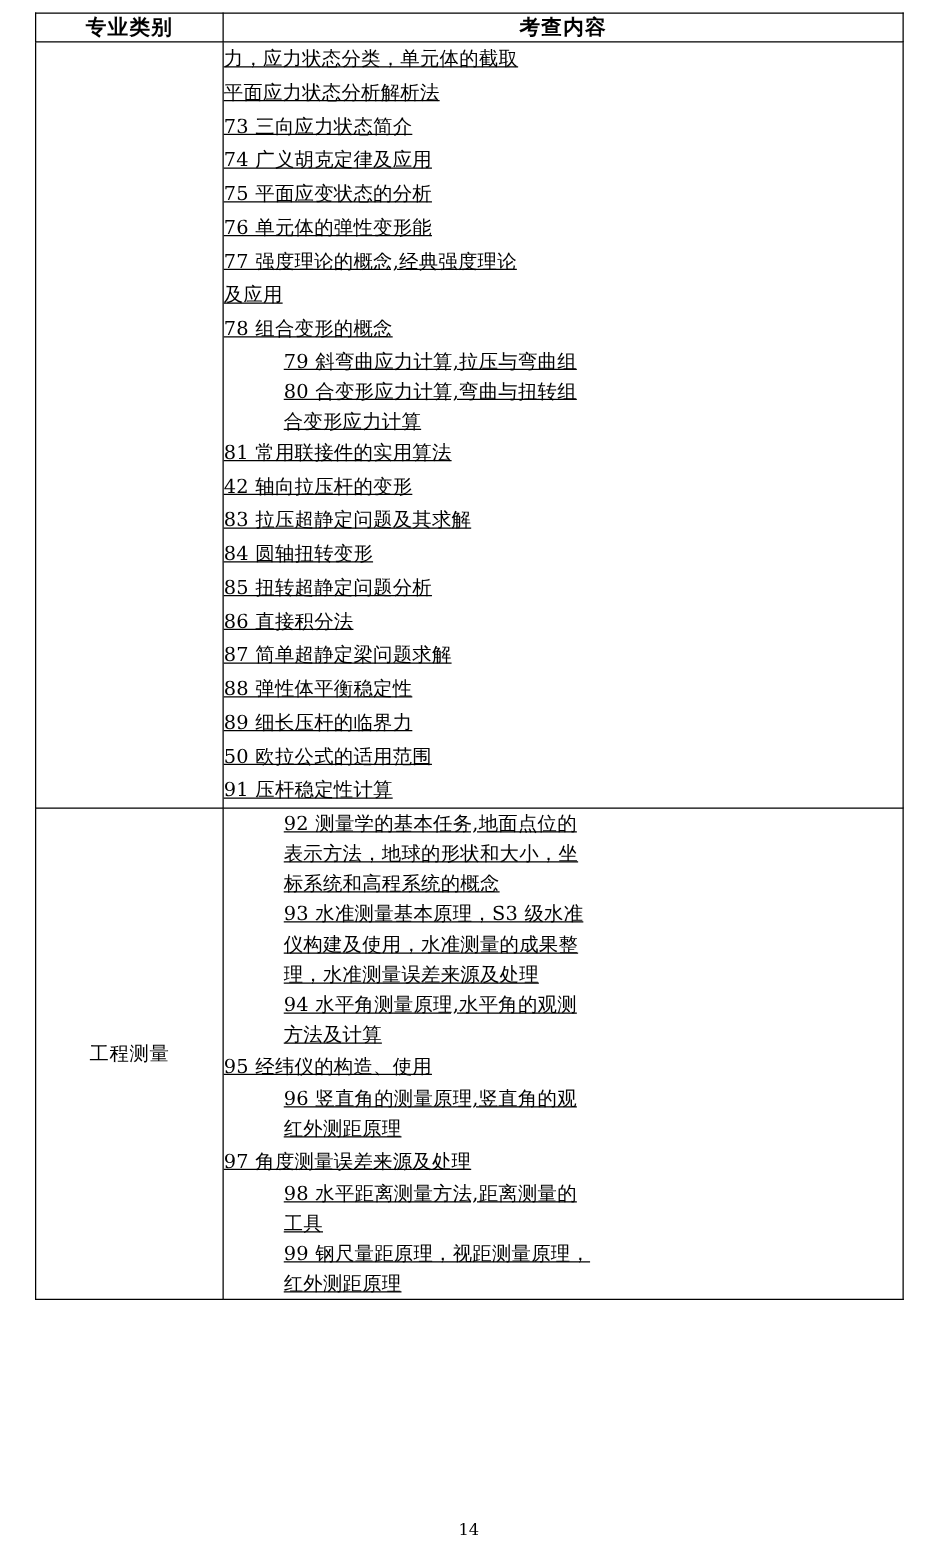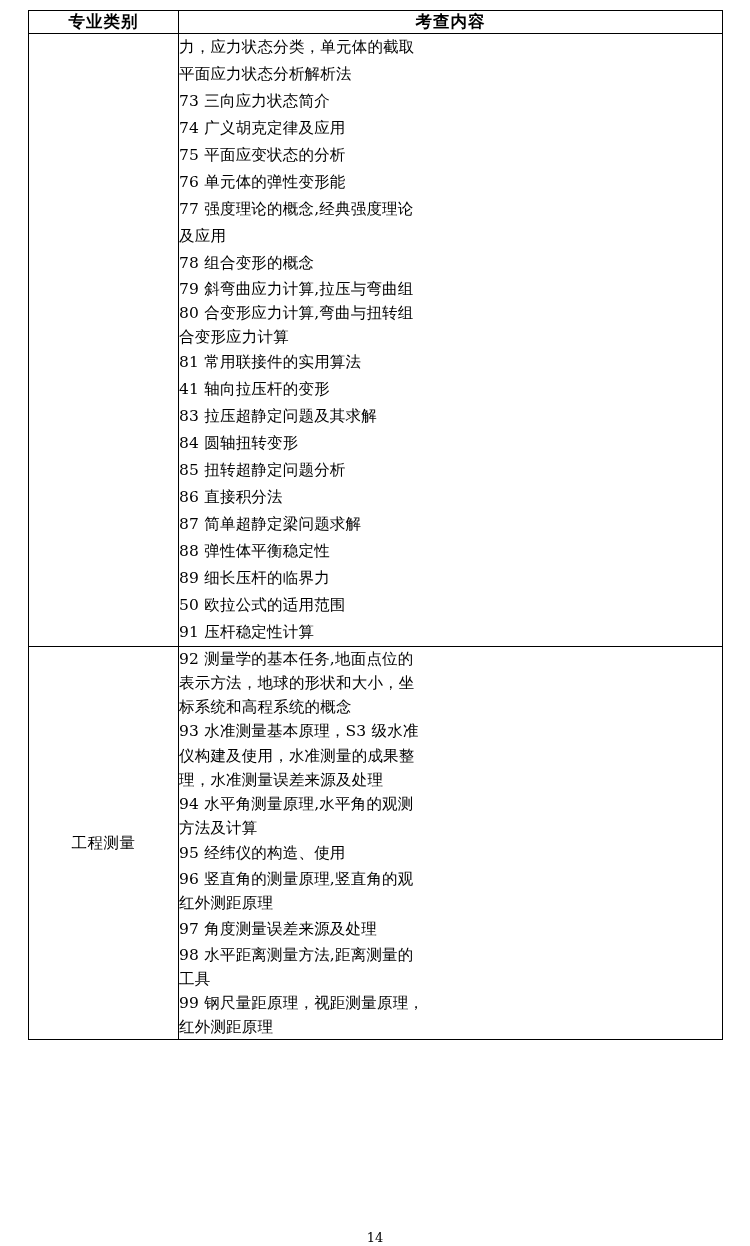"力，应力状态分类，单元体的截取" td.content-cell { text-decoration: none -> underline }
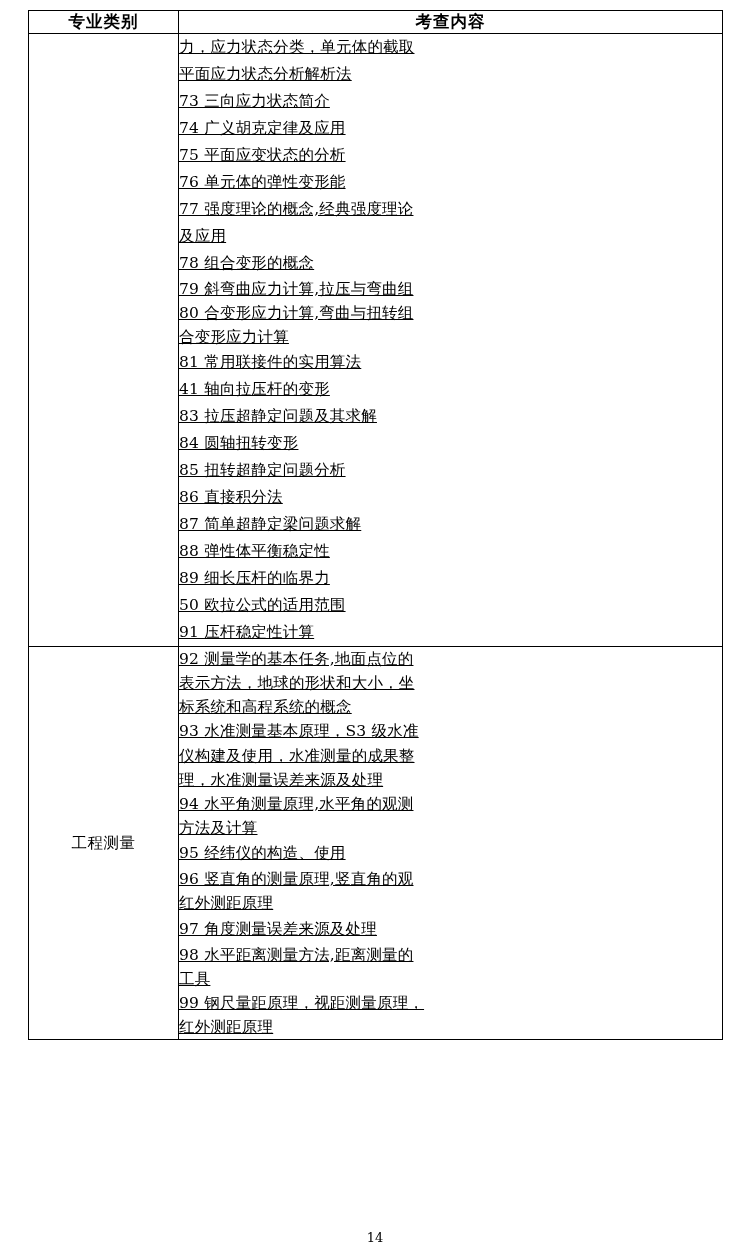"79 斜弯曲应力计算,拉压与弯曲组" .item.tight { margin-left: none -> 48px }
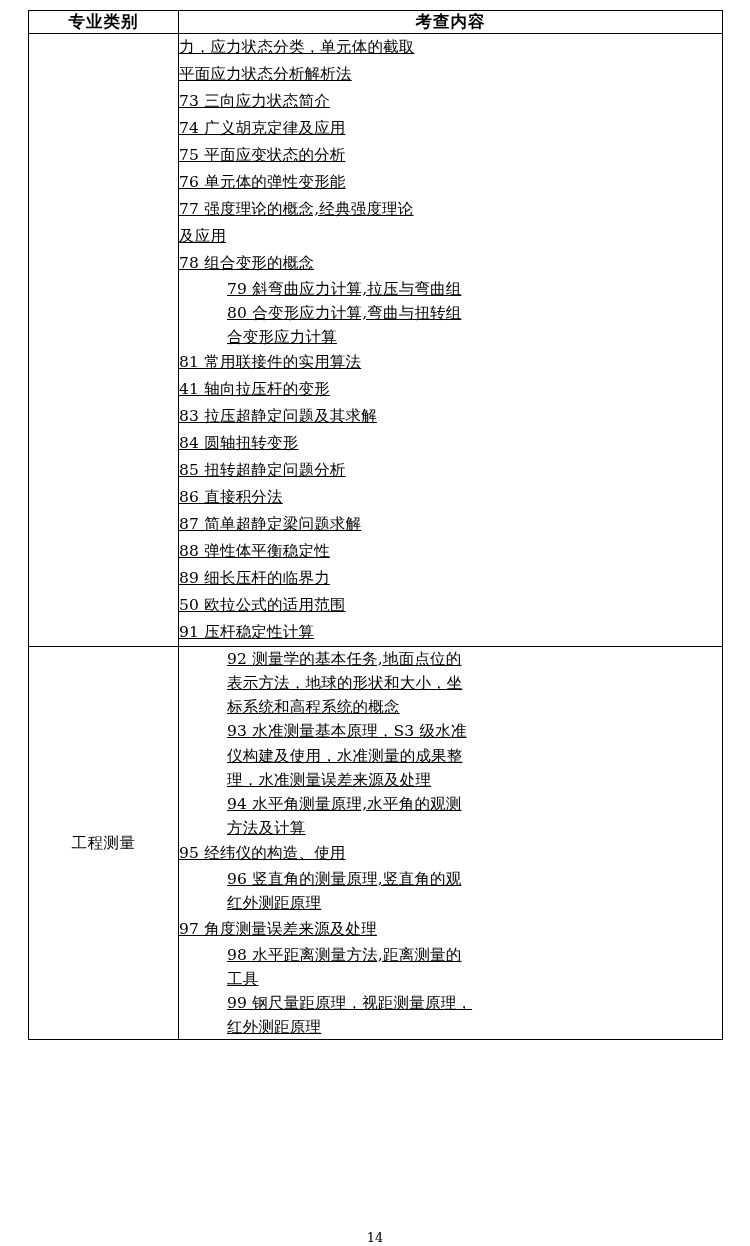"41 轴向拉压杆的变形" p.item { text: 41 -> 42 }
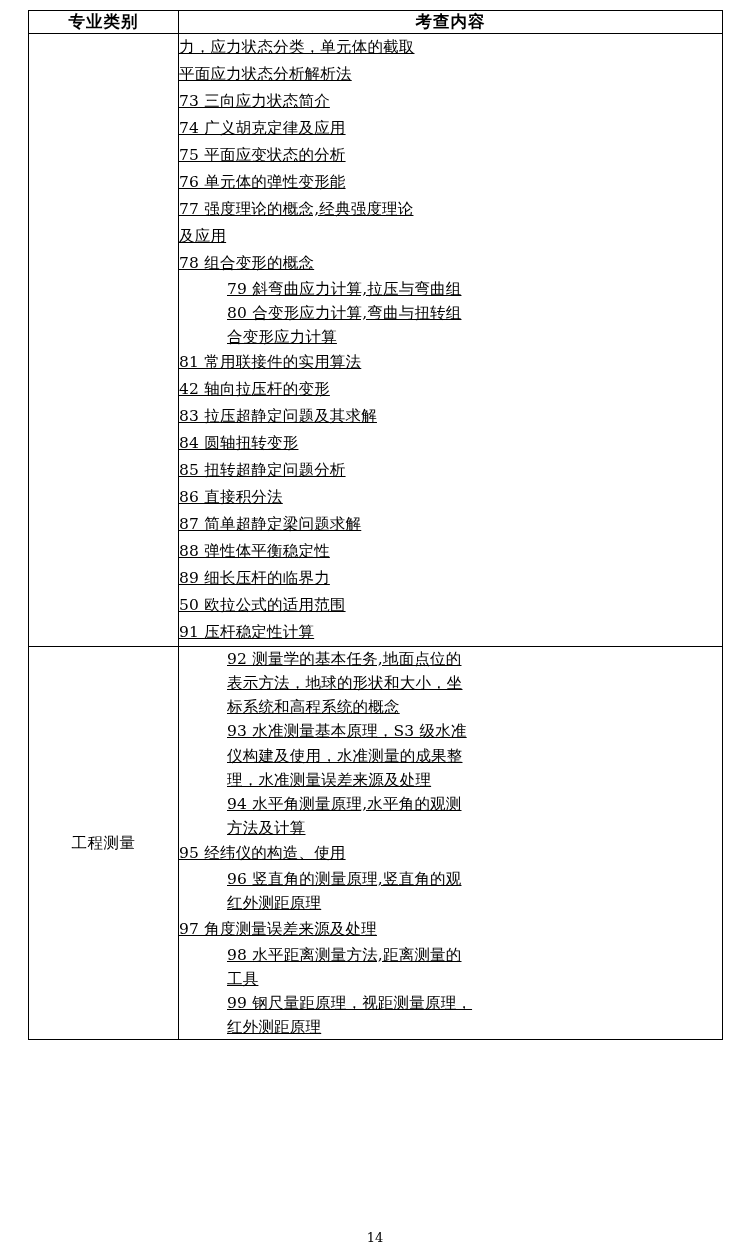"14" .page-number { bottom: 1px -> 14px }
